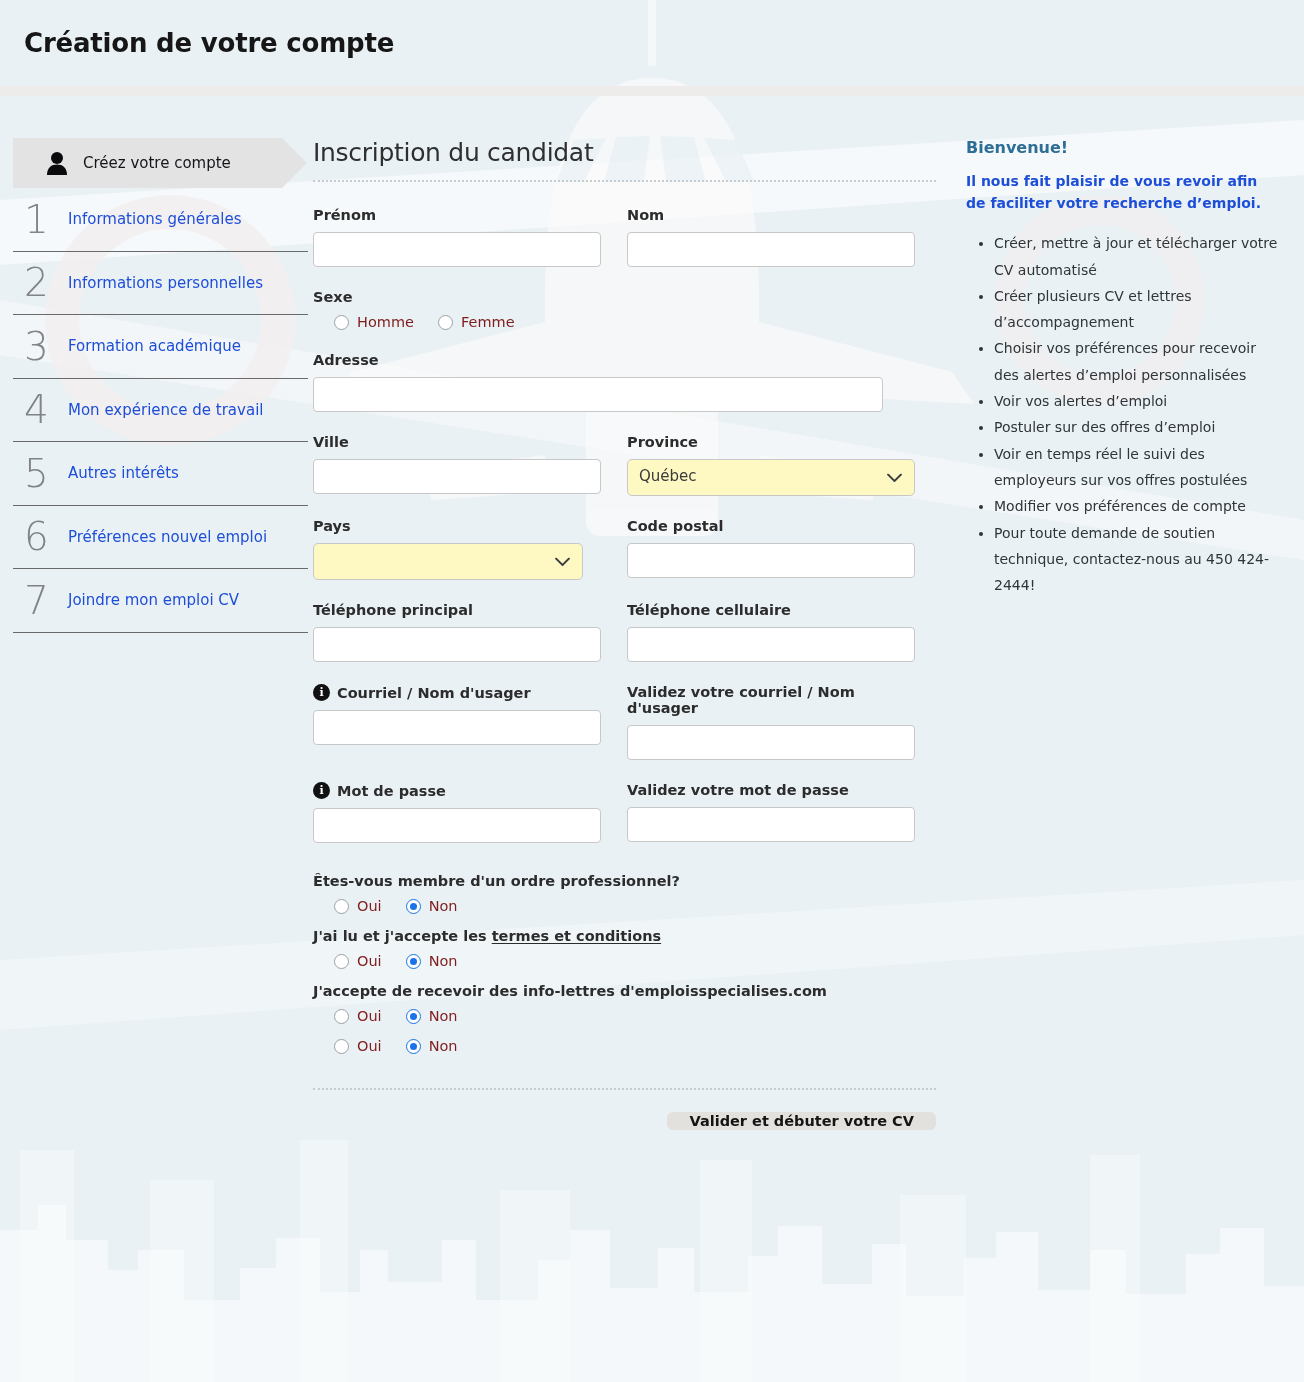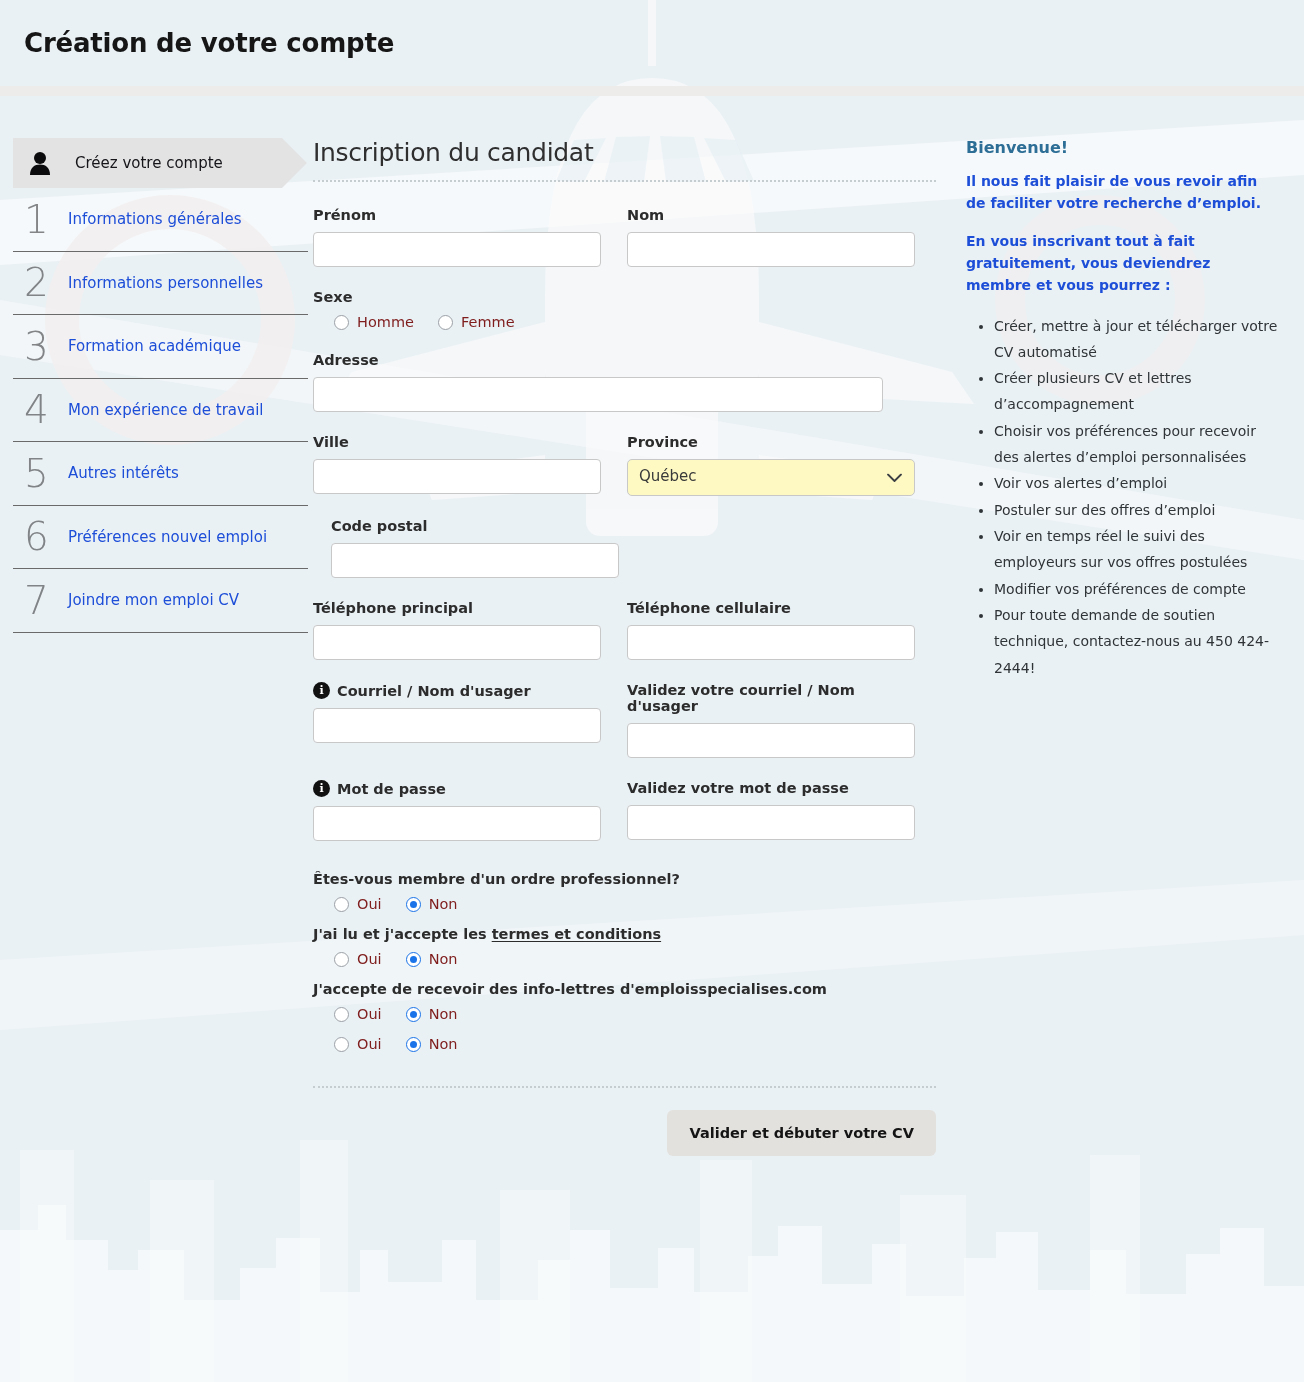"Créez votre compte" .step-active { gap: 24px -> 15px; padding-left: 16px -> 33px }
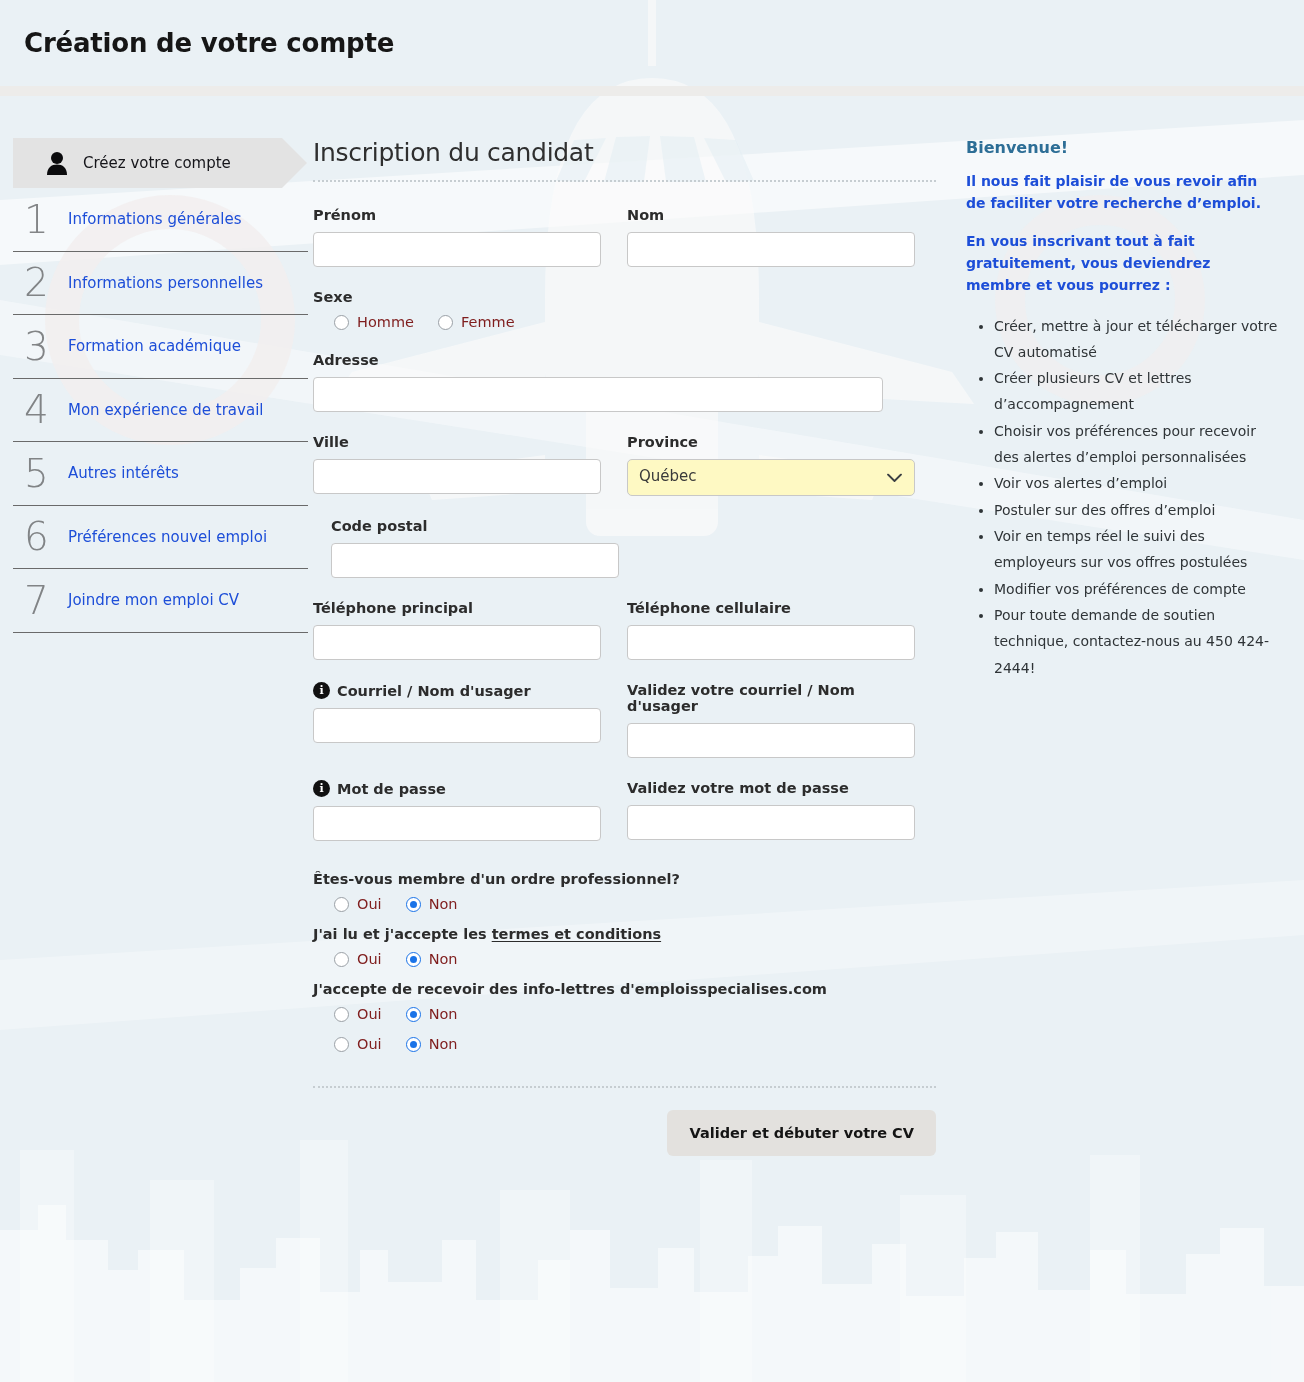"En vous inscrivant tout à" p { html: <p>En vous inscrivant tout à fait gratuitement, vous deviendrez membre et vous pourrez :</p> -> none }
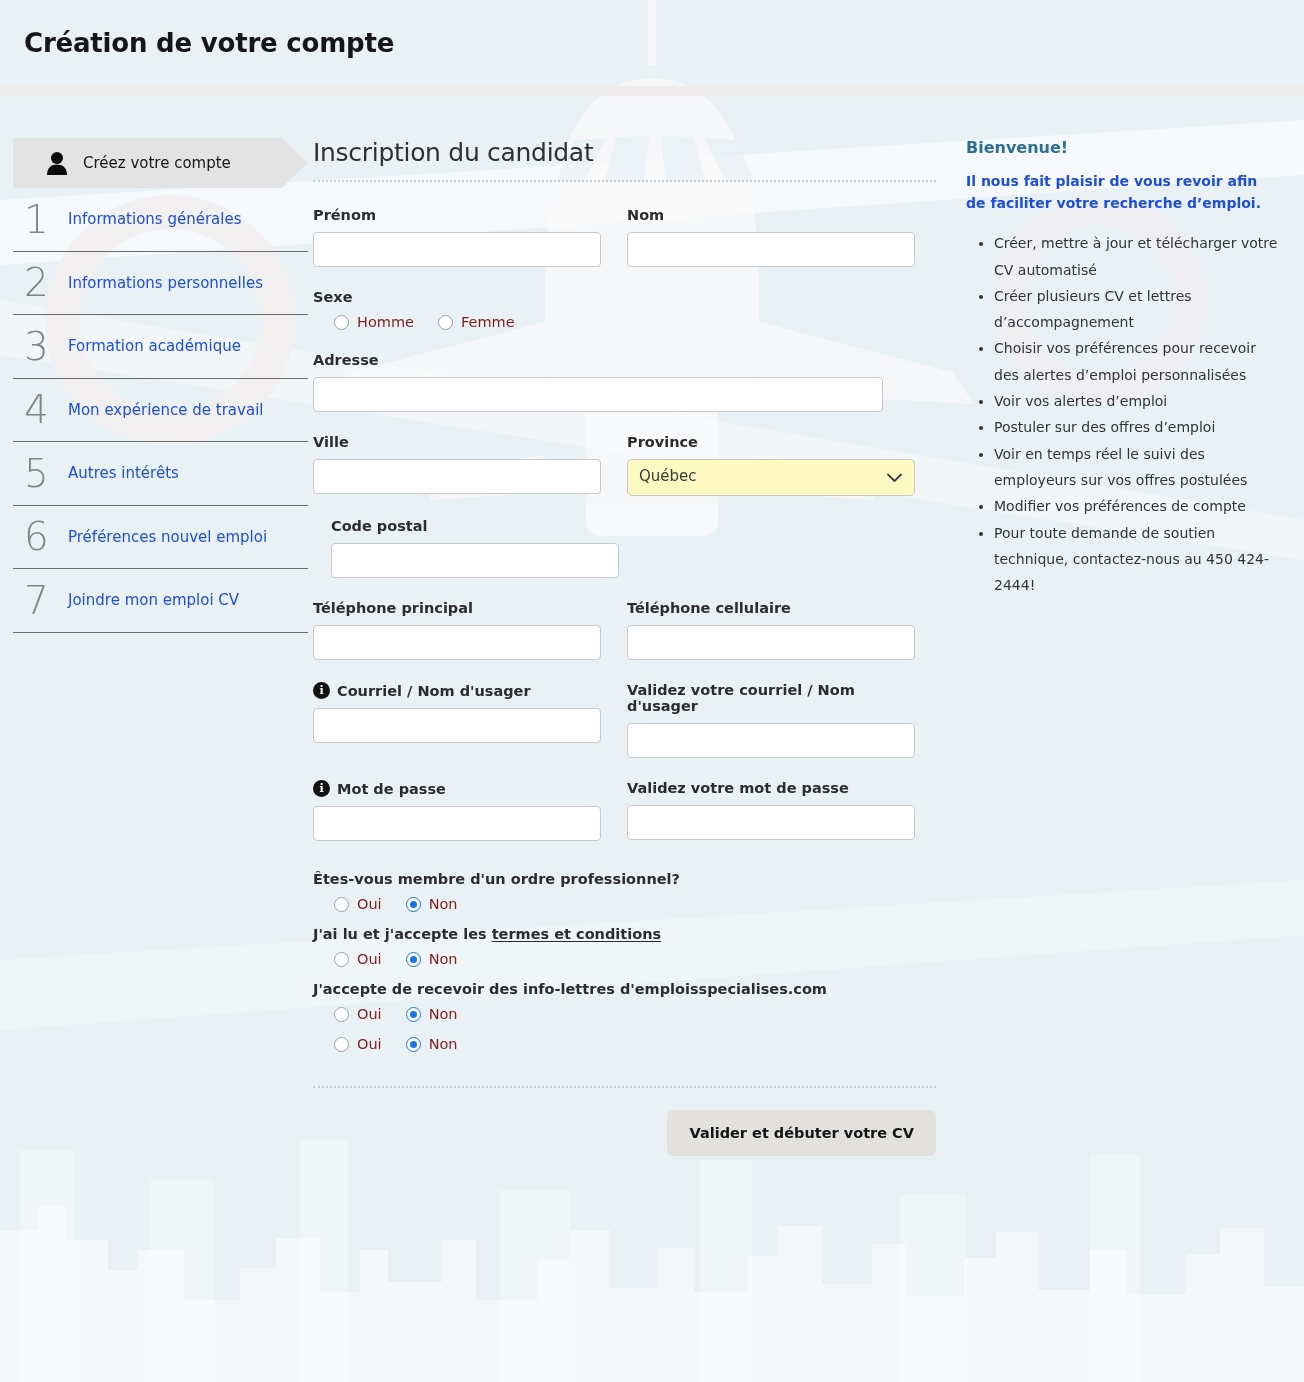"Pays" div.cell { html: none -> <div> <label>Pays</label> <div> <select> <option></option> </select> <svg> <path></path> </svg> </div> </div> }
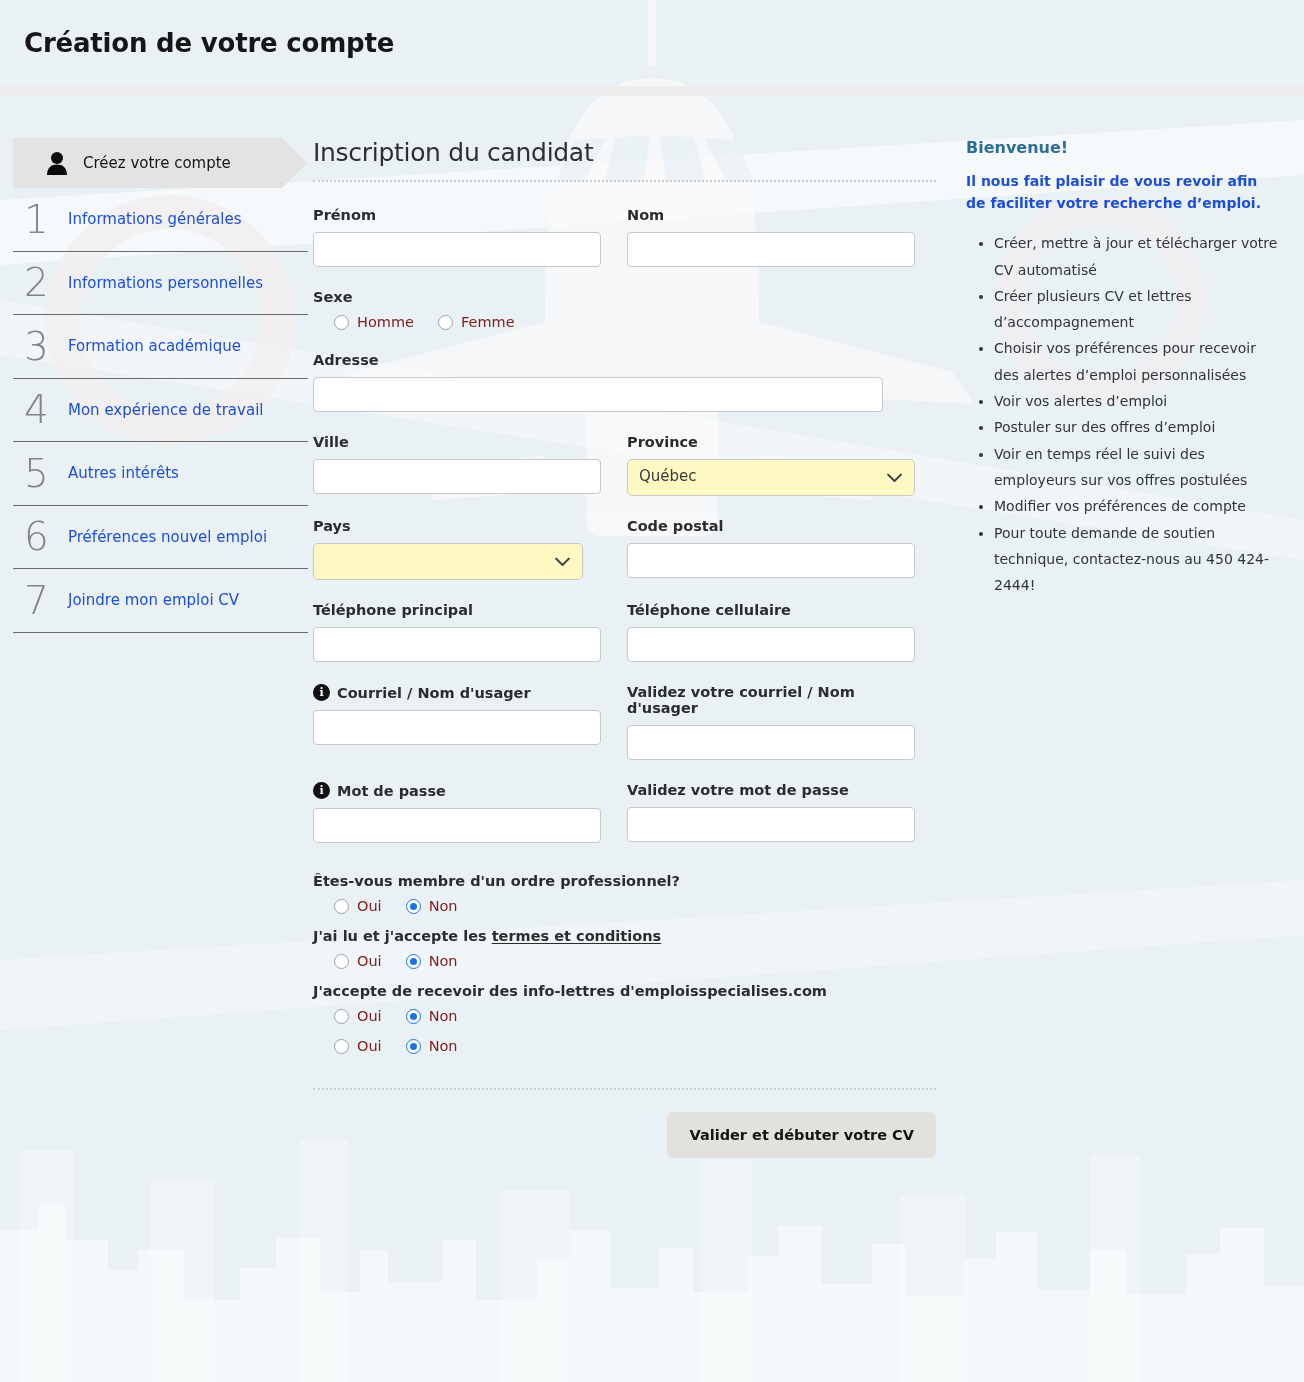"Valider et débuter votre CV" .submit-btn { padding: 15px 22px -> 1px 22px }
